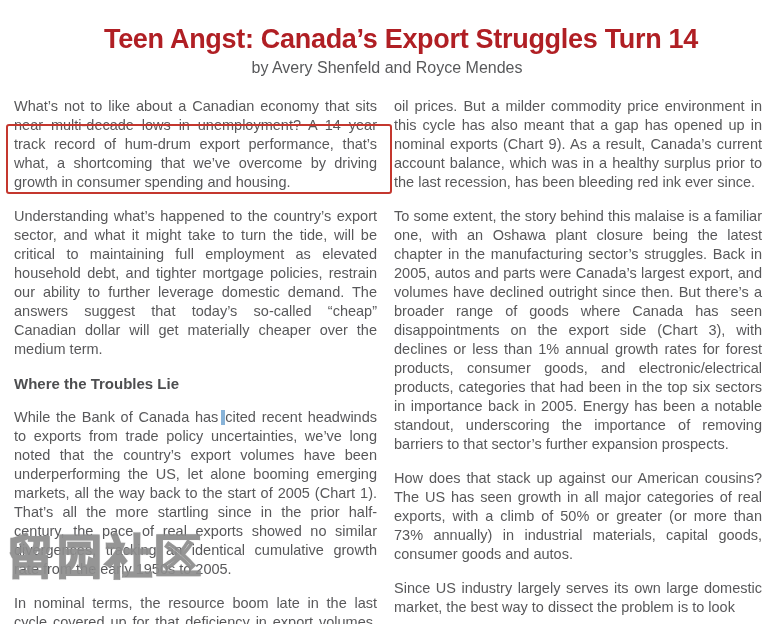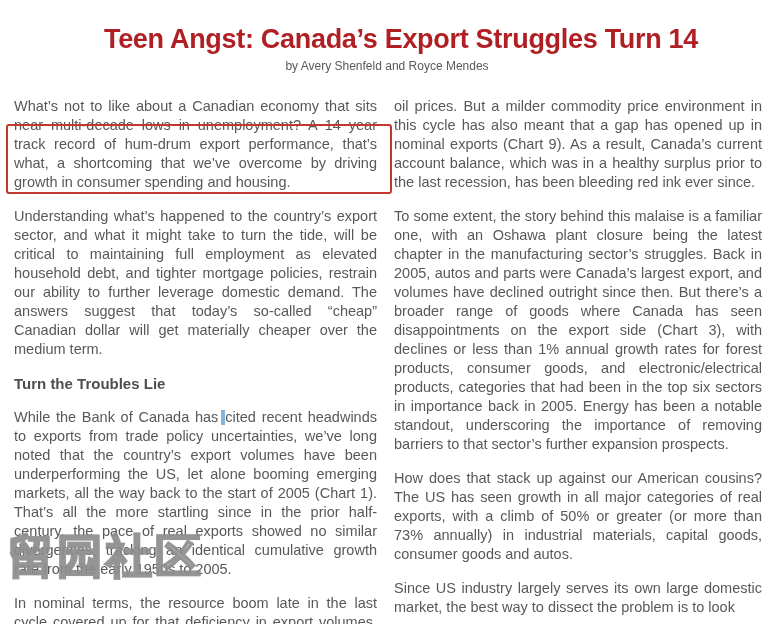"by Avery Shenfeld and Royce" .byline { font-size: 12px -> 16px }
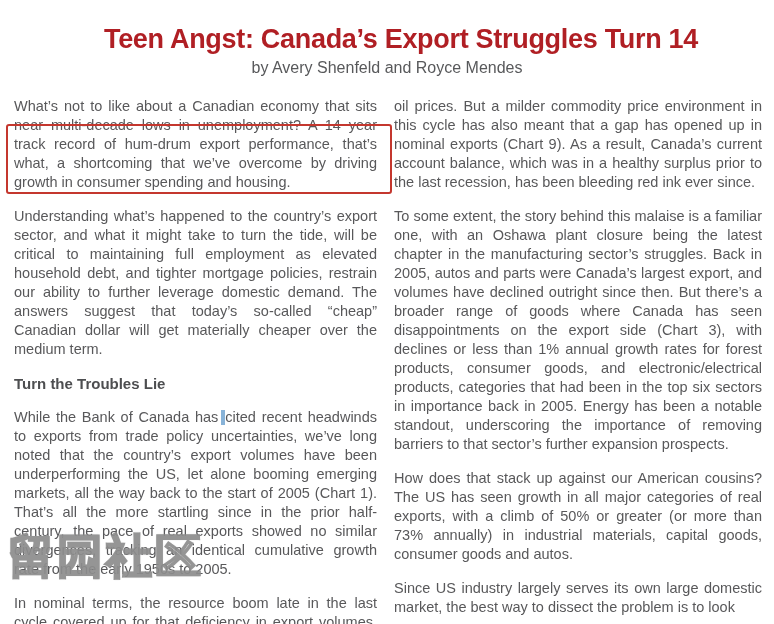"Turn the Troubles Lie" h2 { text: Turn -> Where }
